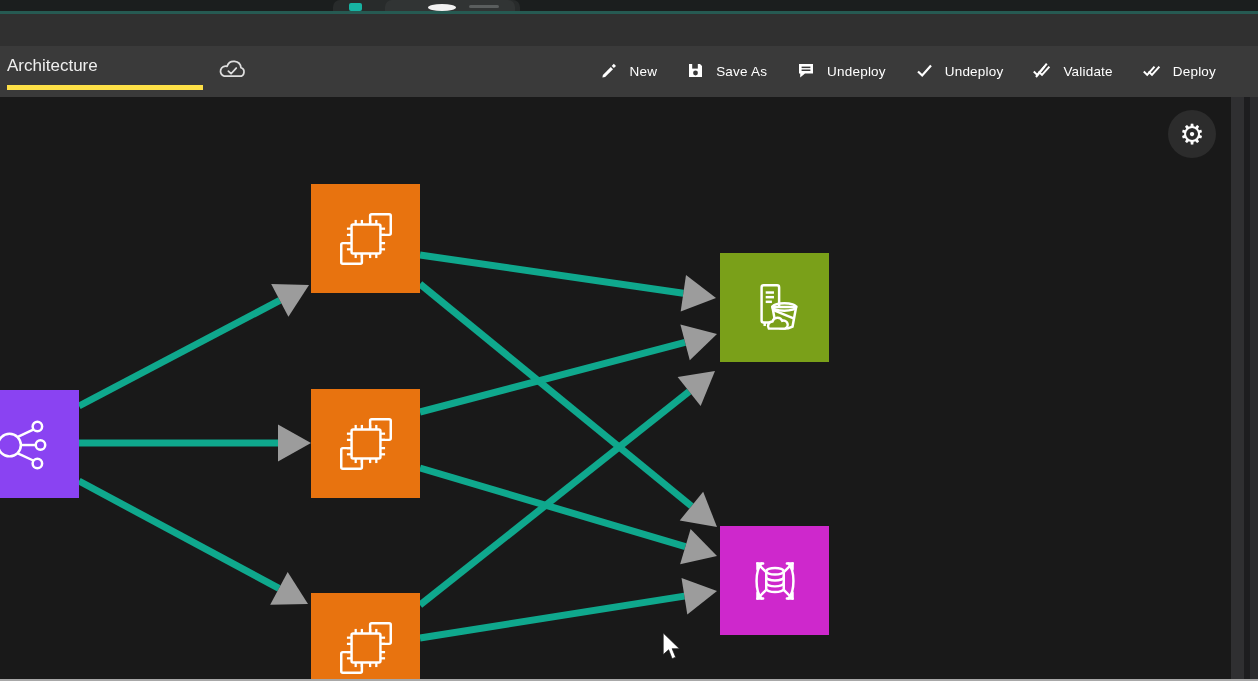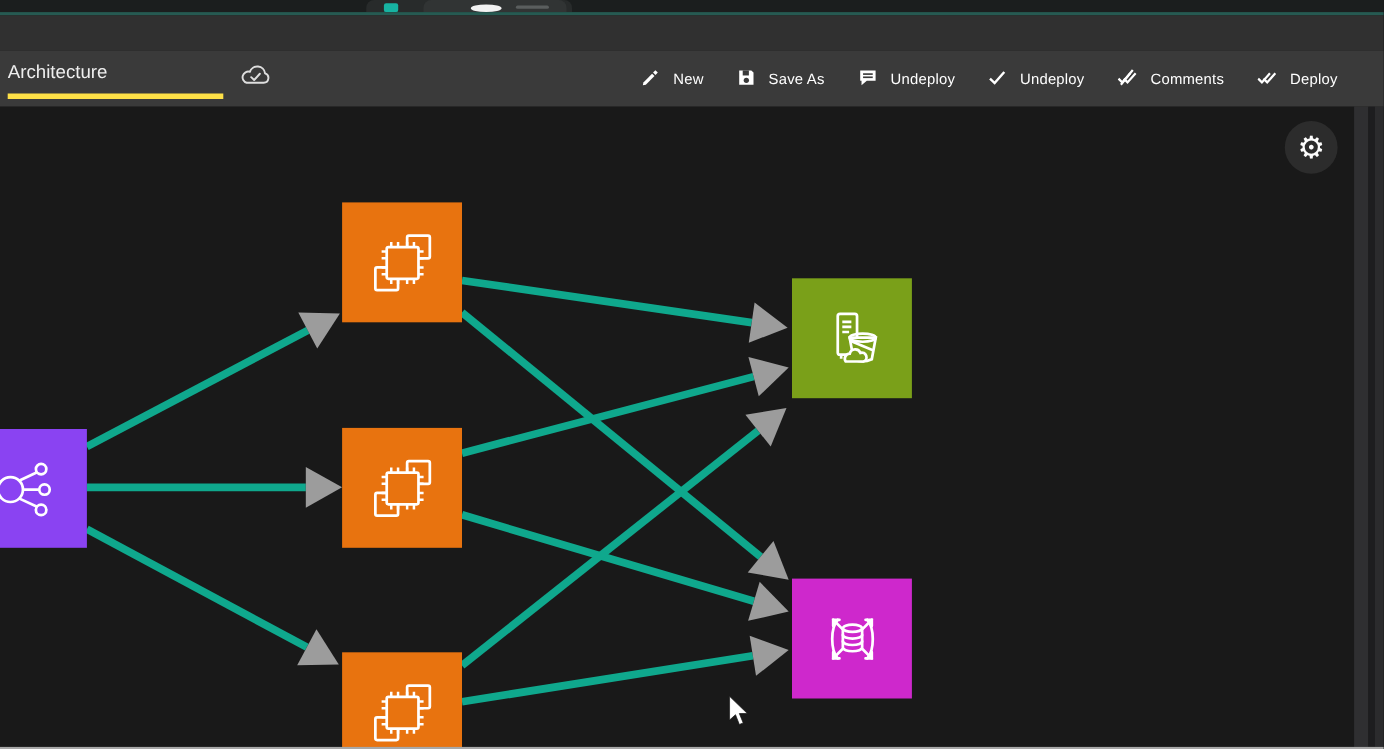"Comments" span { text: Comments -> Validate }
